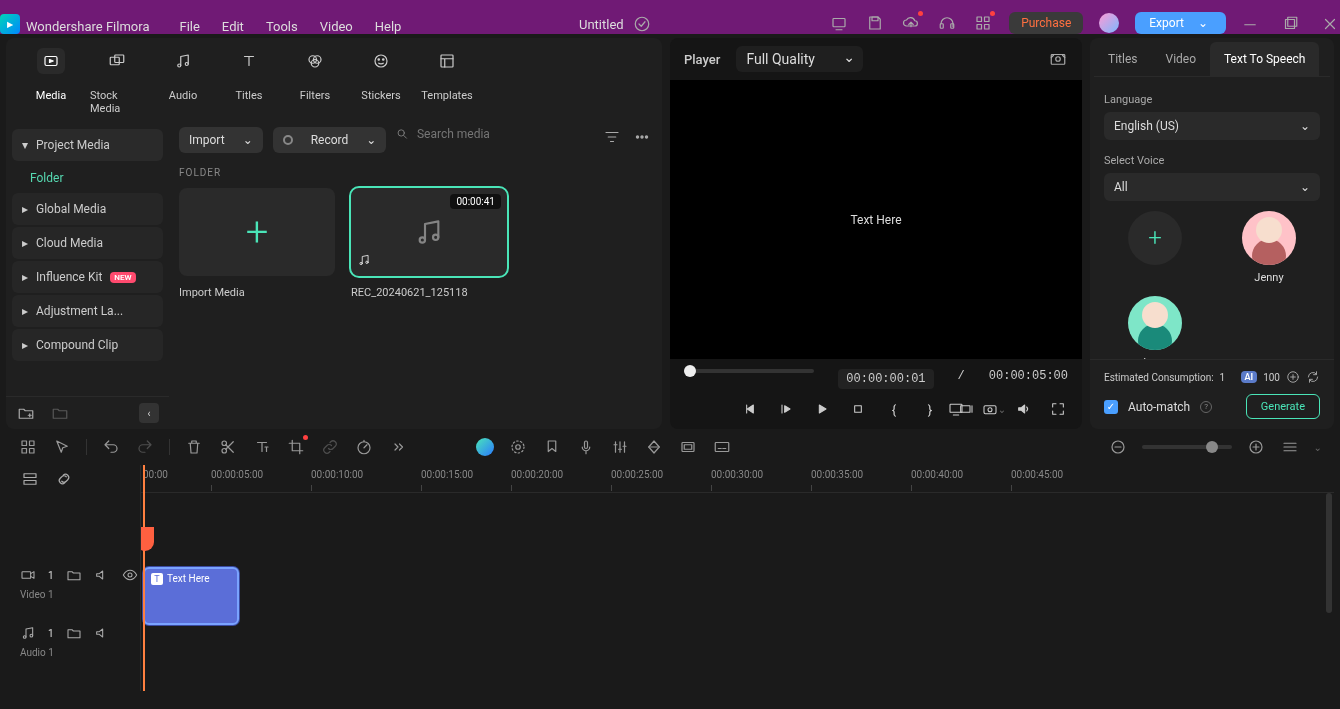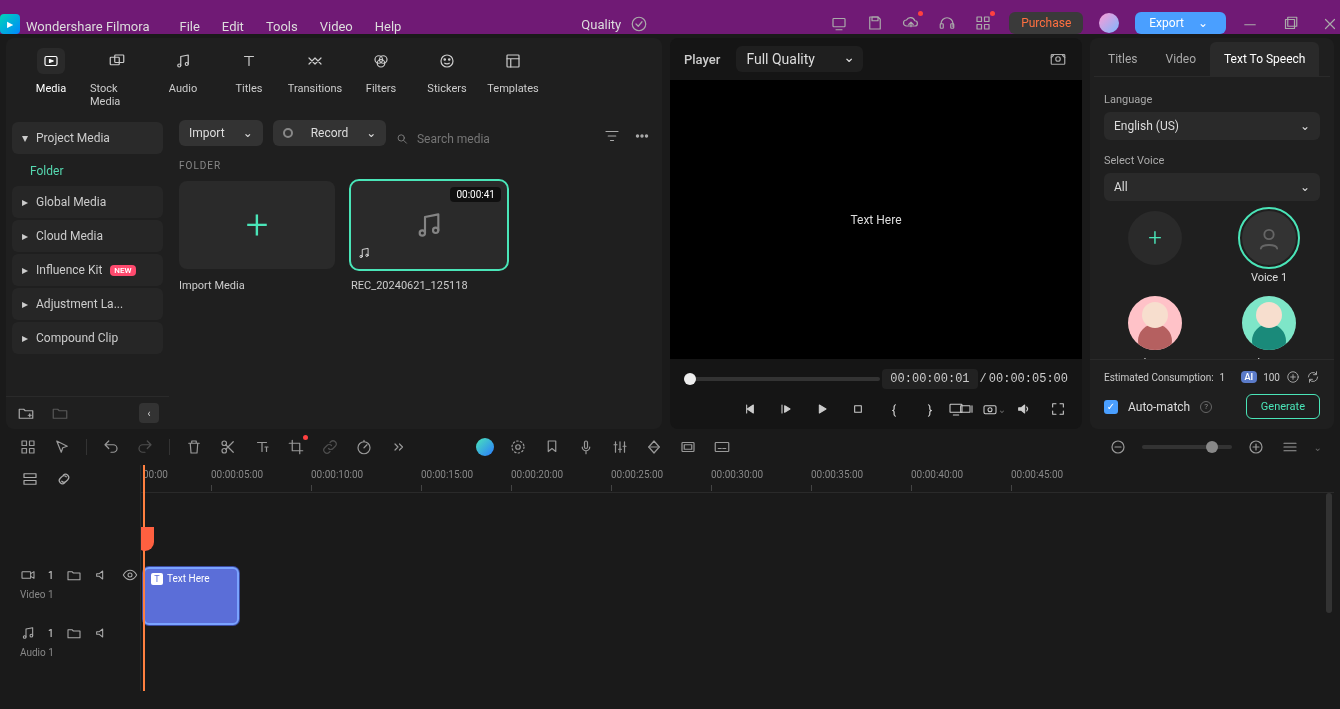"Quality" span { text: Quality -> Untitled }
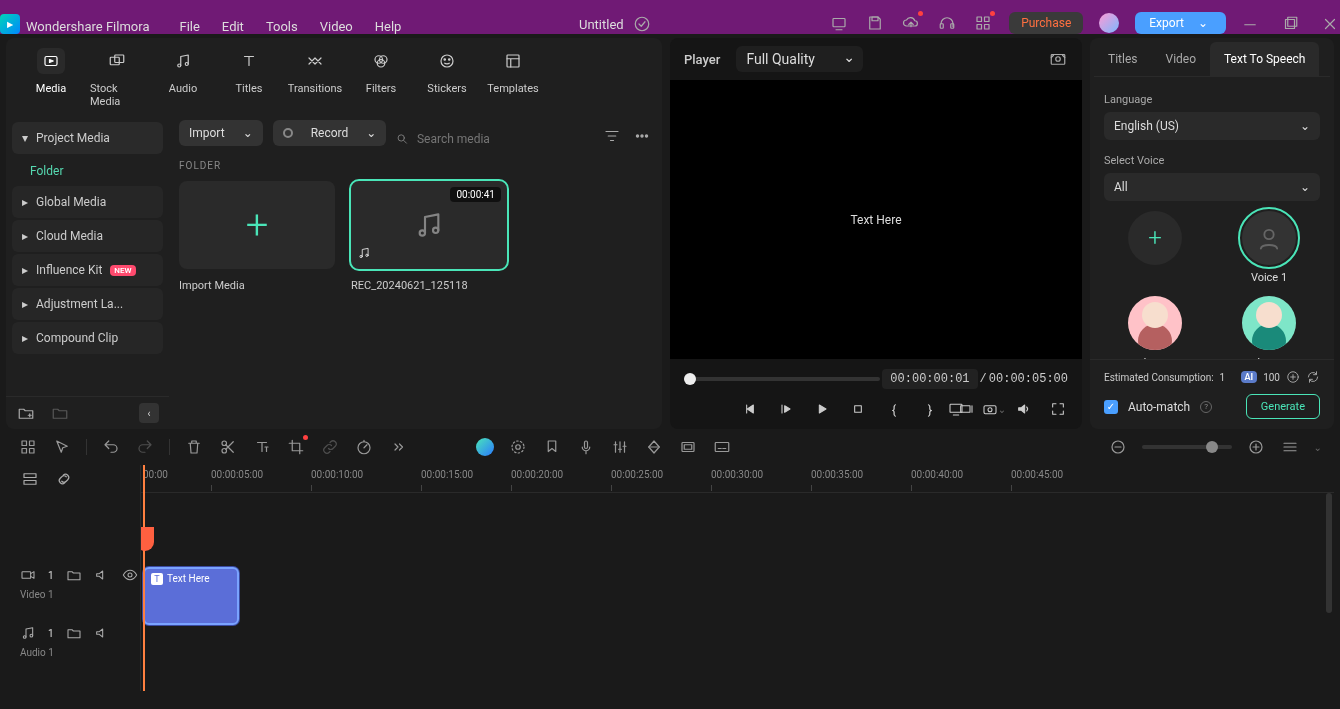"Media" .mtab { gap: 8px -> 15px }
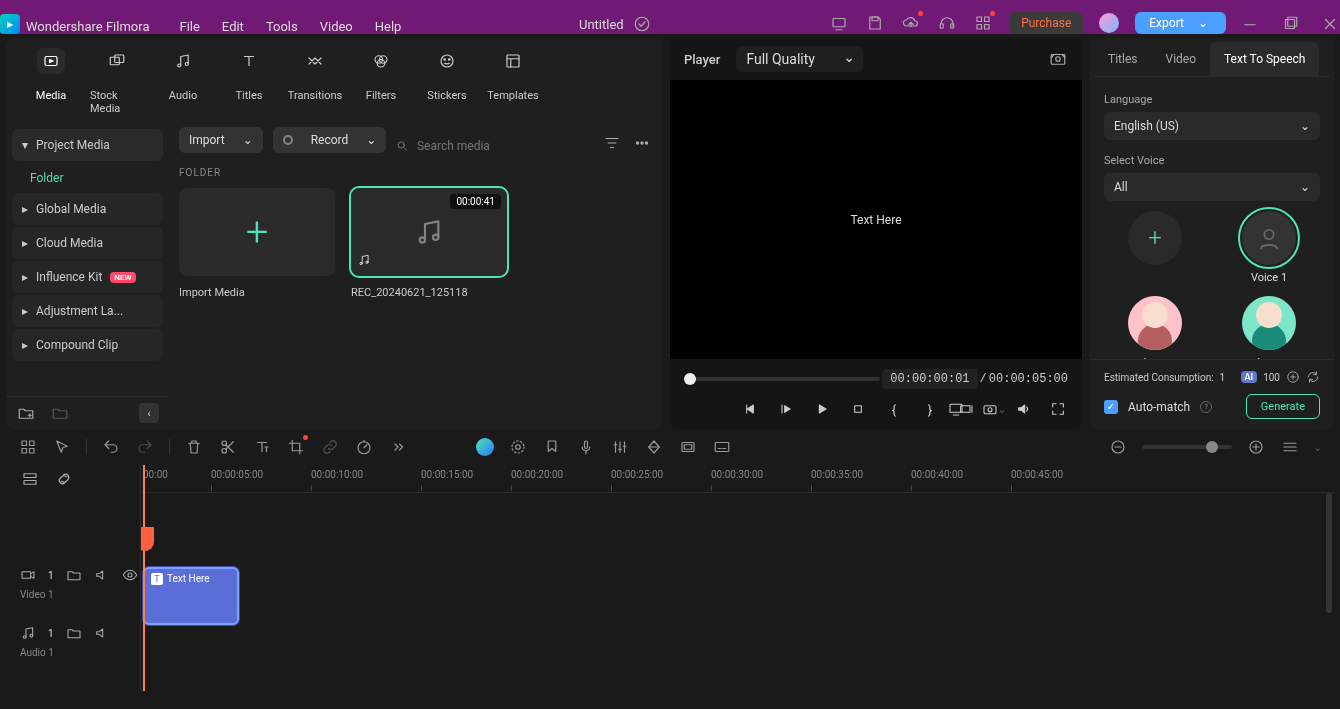"Transitions" div.mtab { html: <div> <div> <svg> <path></path> </svg> </div> <span>Transitions</span> </div> -> none }
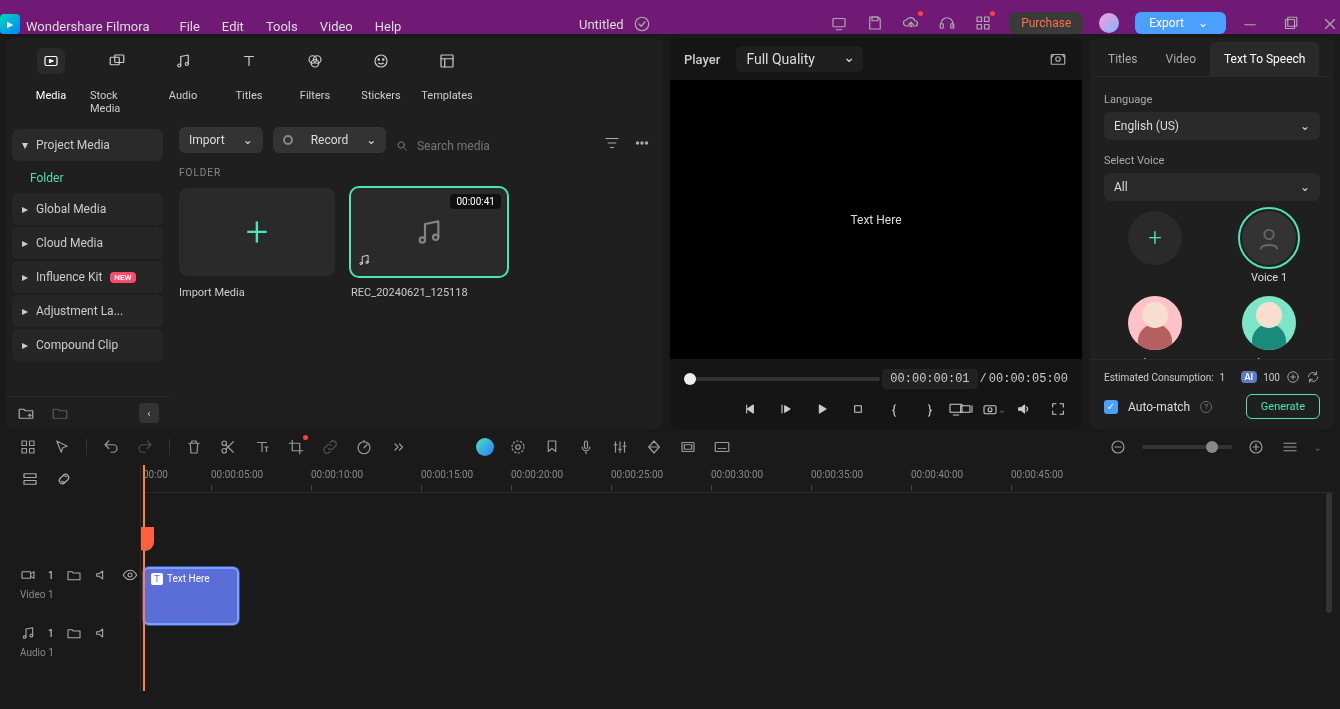"Import" .media-toolbar { align-items: flex-end -> flex-start }
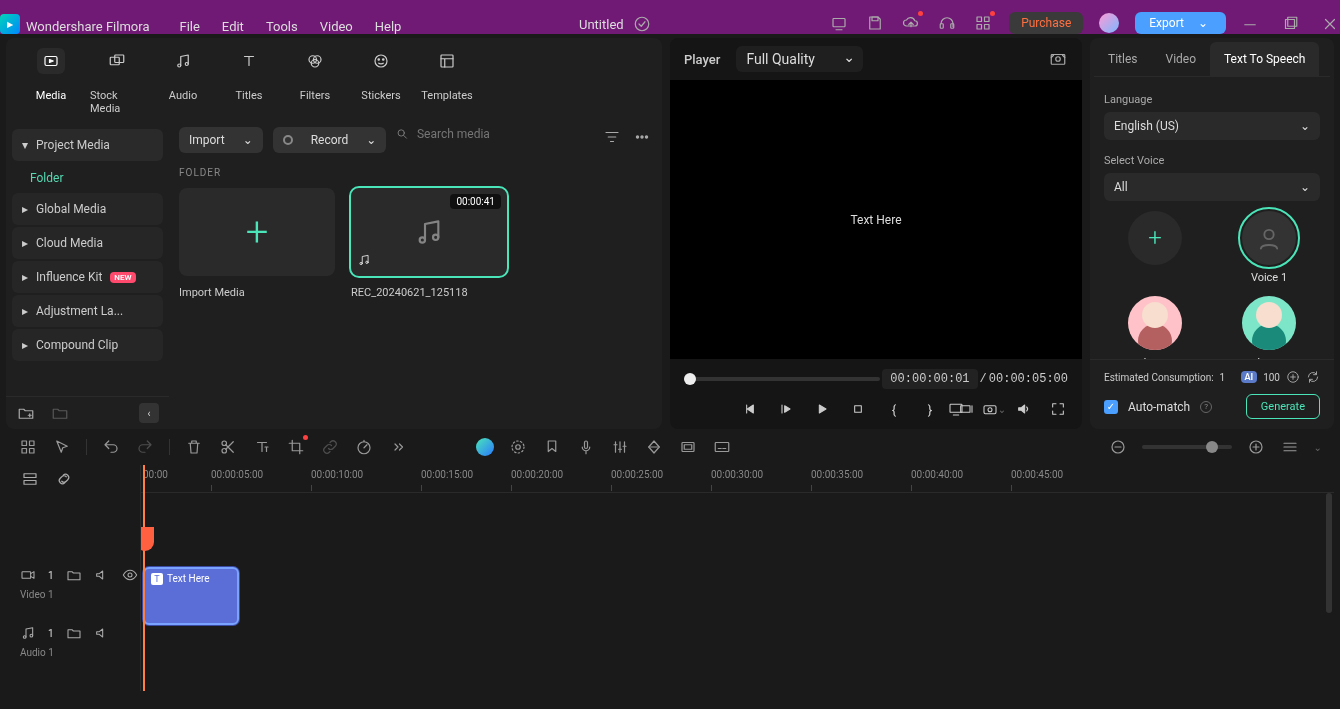"Voice 1" div.voice-item { html: <div> <div> <svg> <circle></circle> <path></path> </svg> </div> <span>Voice 1</span> </div> -> none }
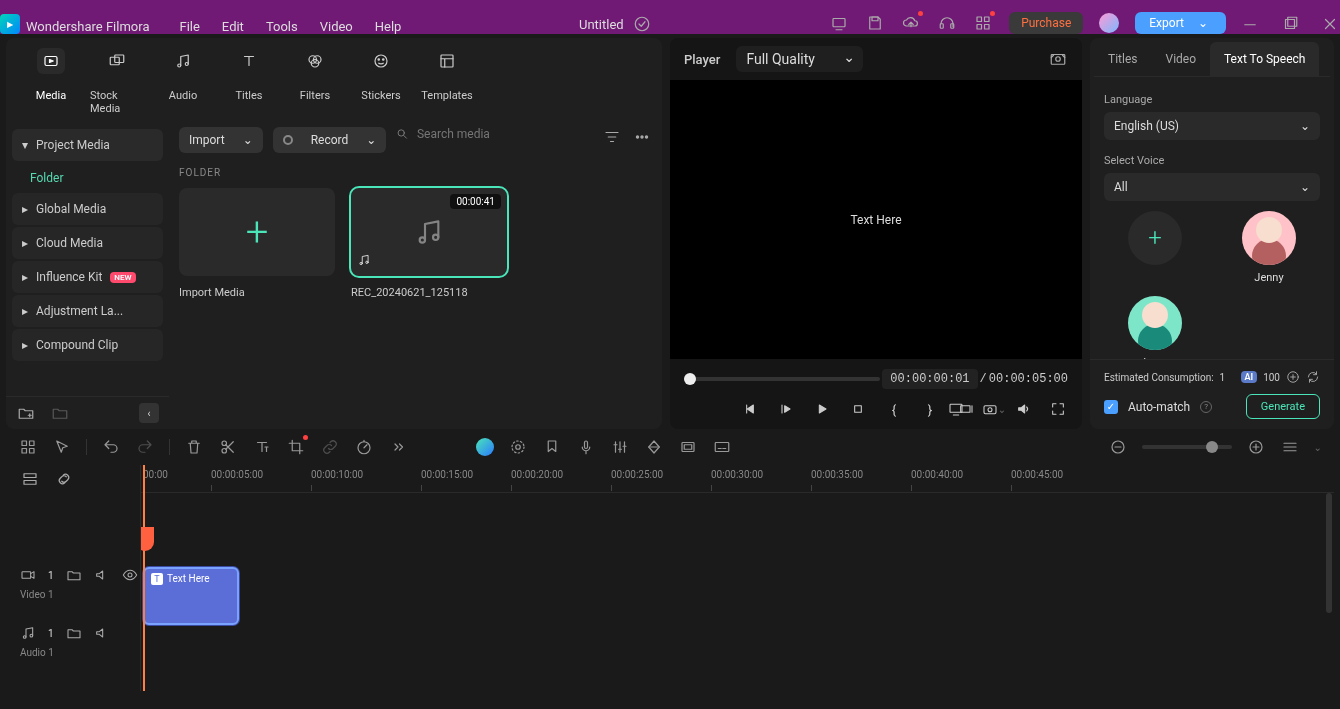"00:00:00:01" .player-progress { align-items: center -> none; gap: 2px -> 24px }
